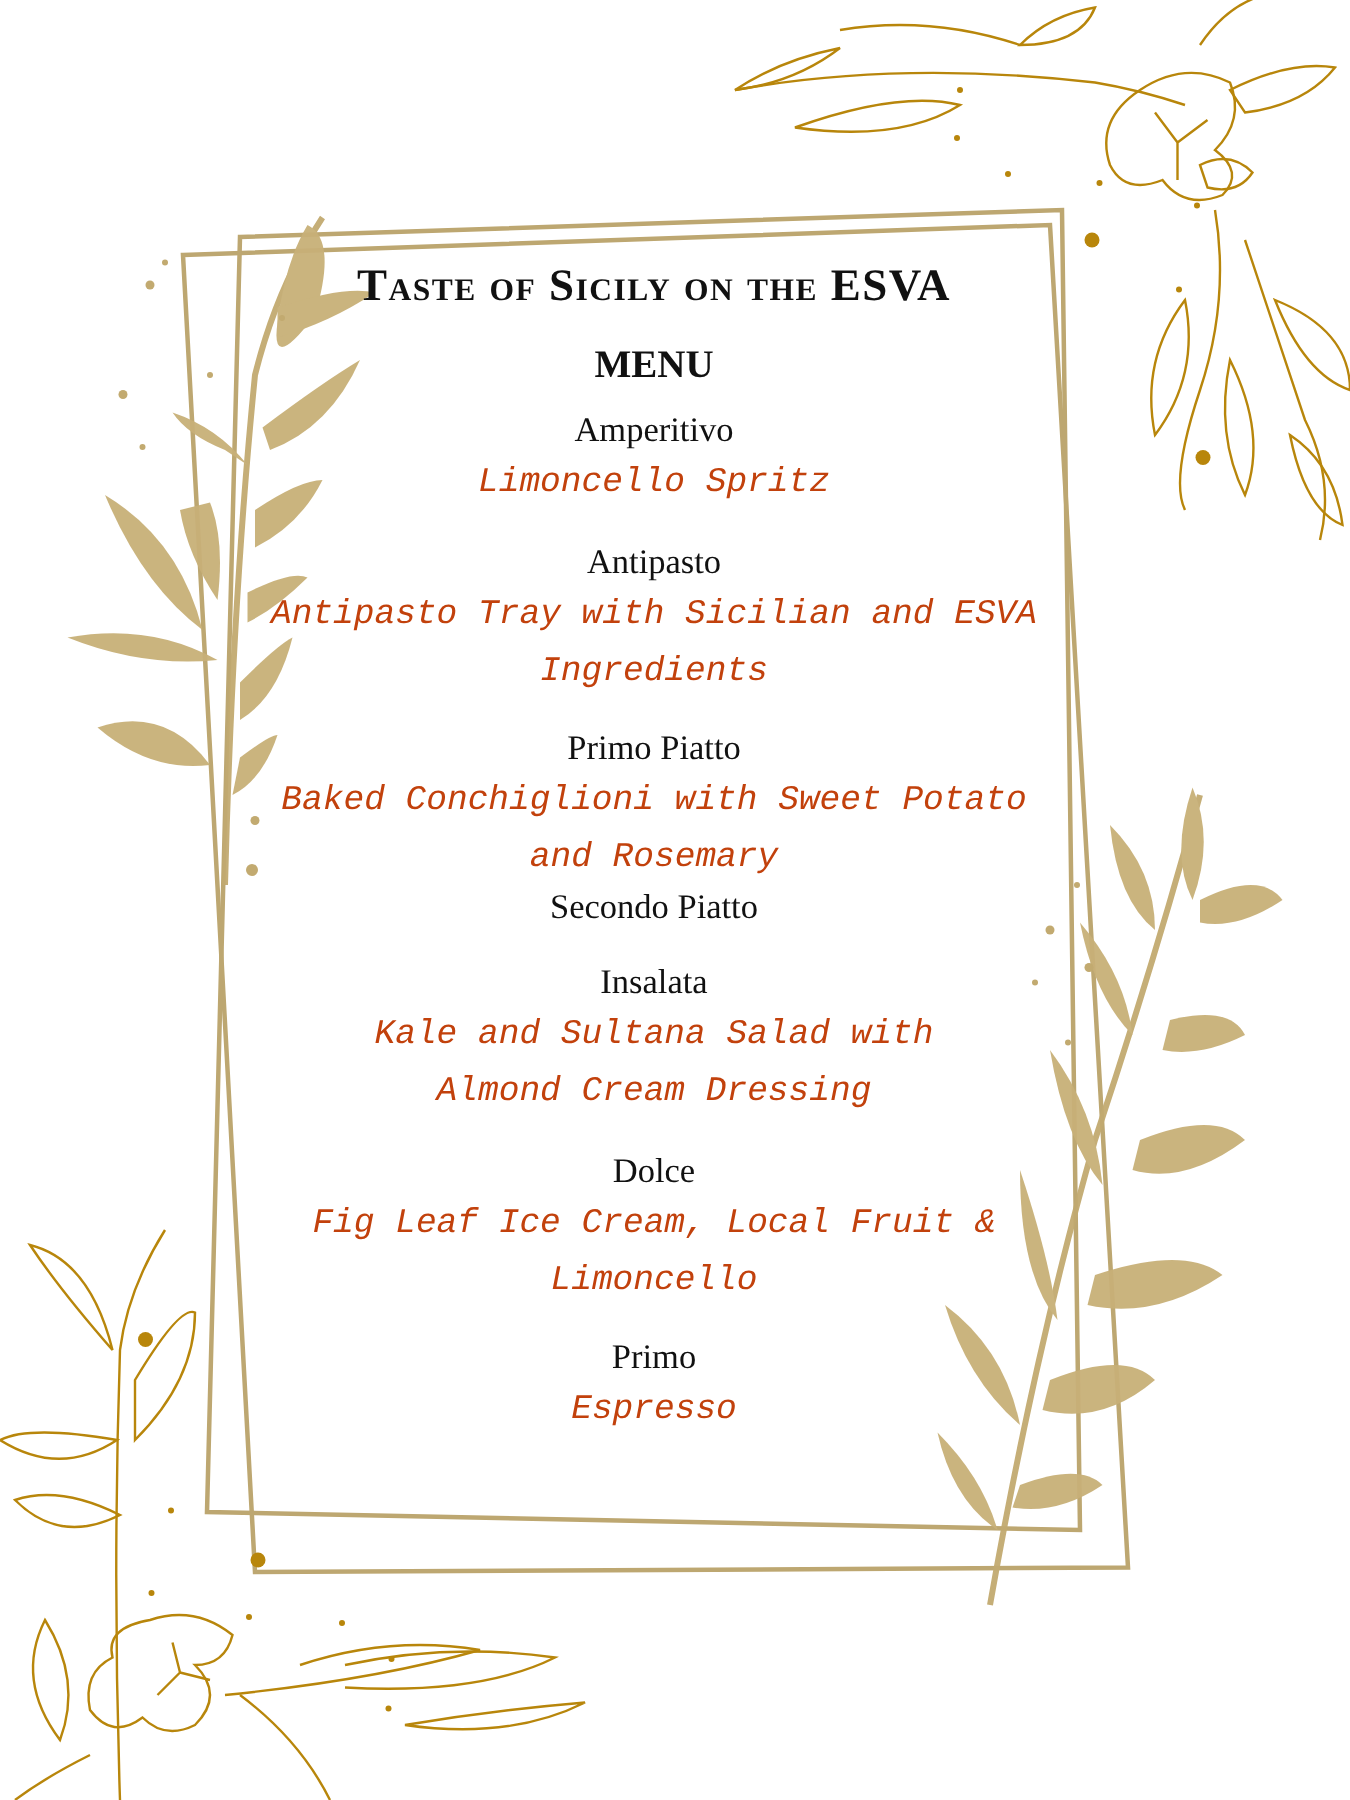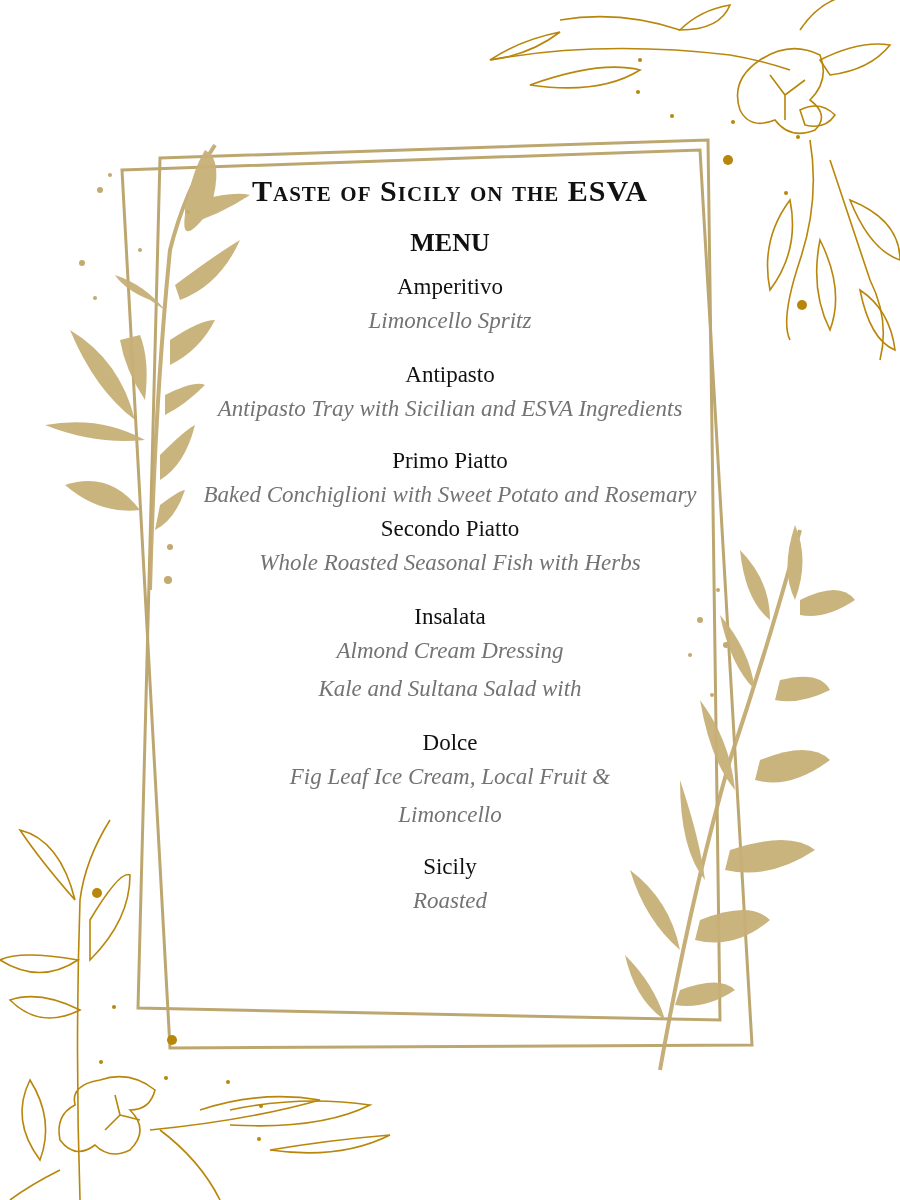"Taste of Sicily on the" .menu { left: 180px -> 166px }
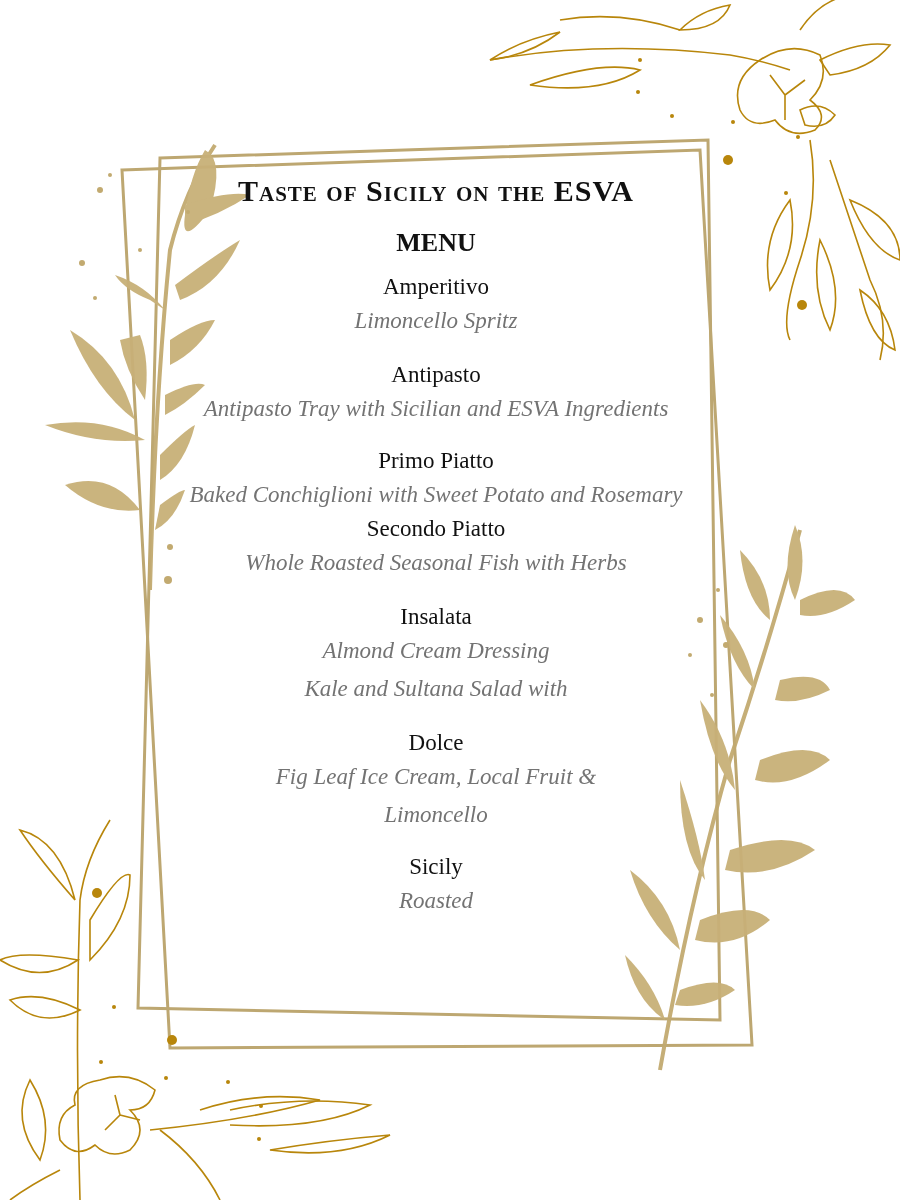"Limoncello Spritz" .course-desc { color: #737373 -> #c2410c; font-family: Liberation Serif, serif -> Liberation Mono, monospace }
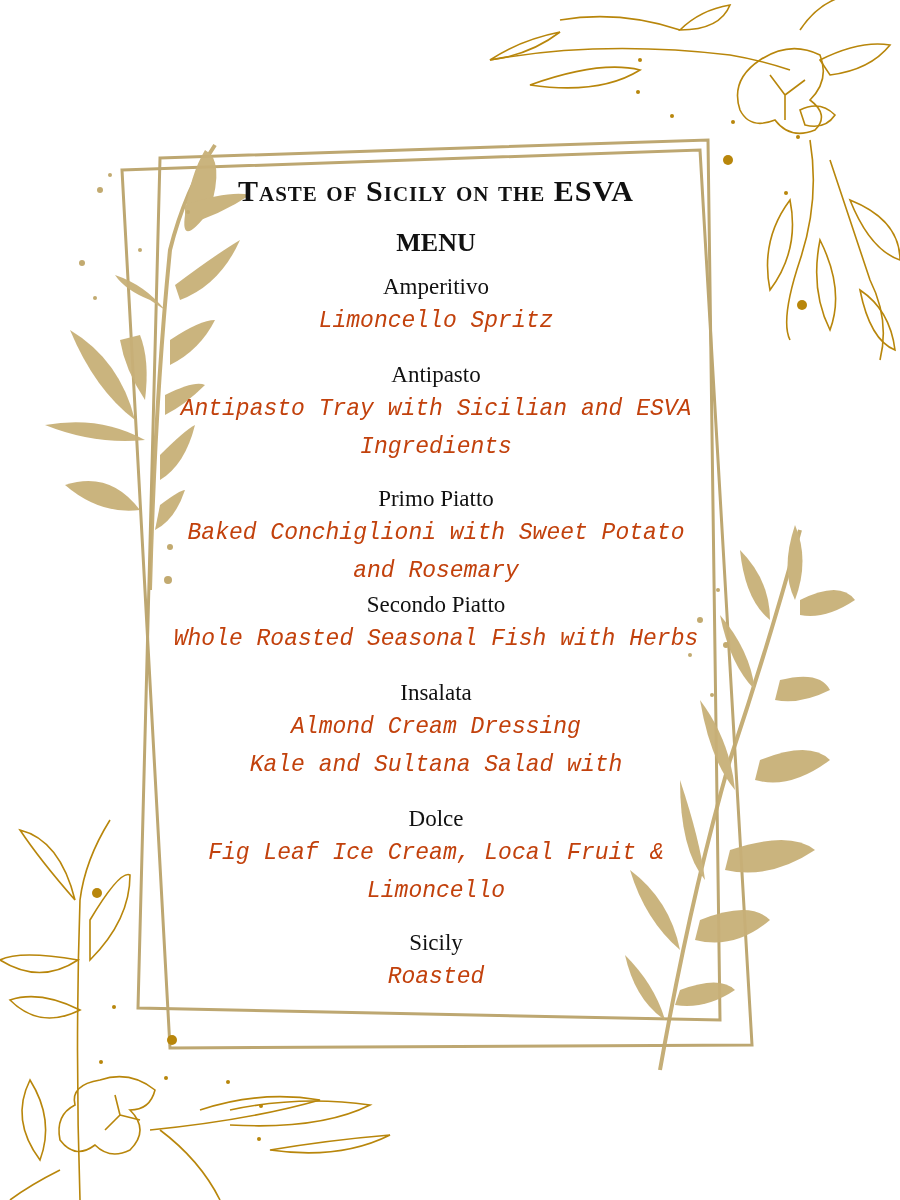"Whole Roasted Seasonal Fish with" span.course-desc { html: <span>Whole Roasted Seasonal Fish with Herbs</span> -> none }
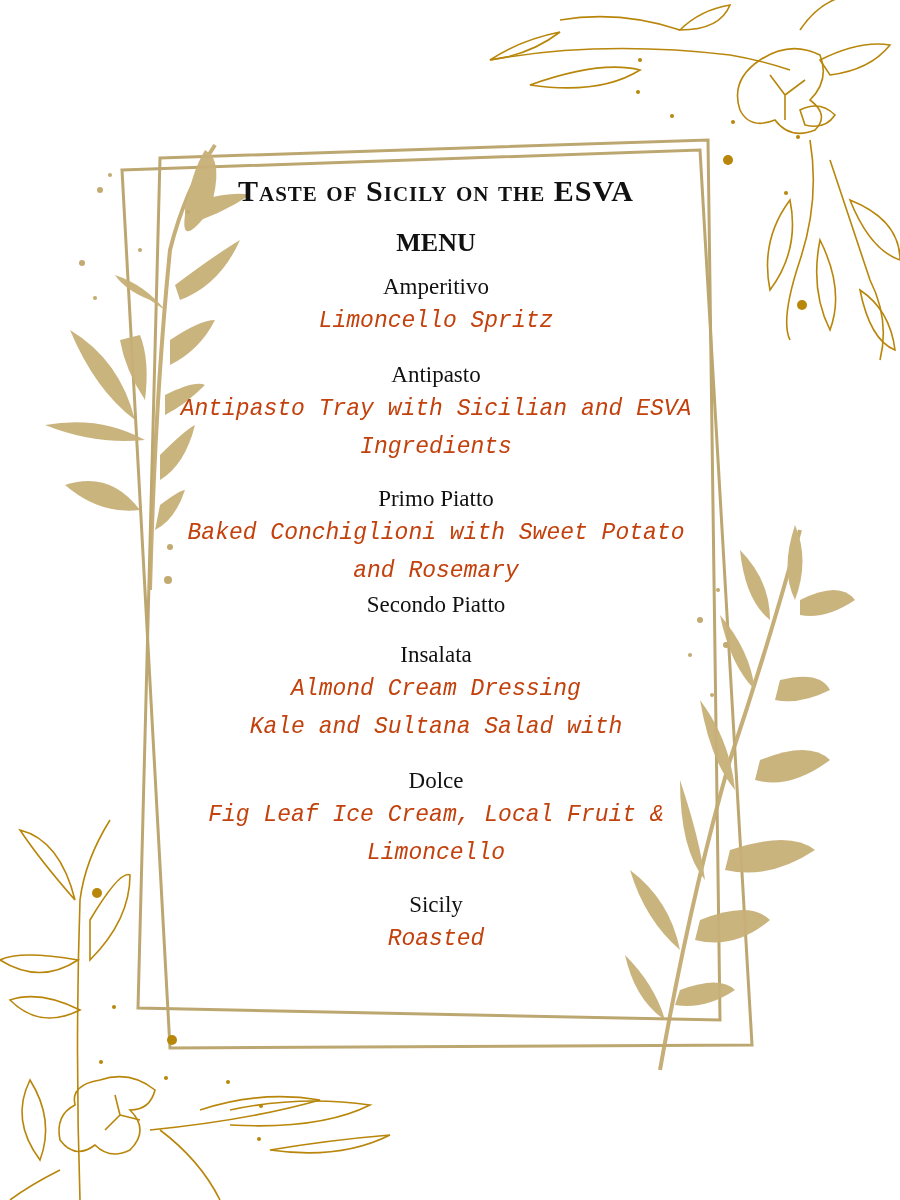"Almond Cream Dressing" span.course-desc { order: before "Kale and Sultana Salad with" -> after "Kale and Sultana Salad with" }
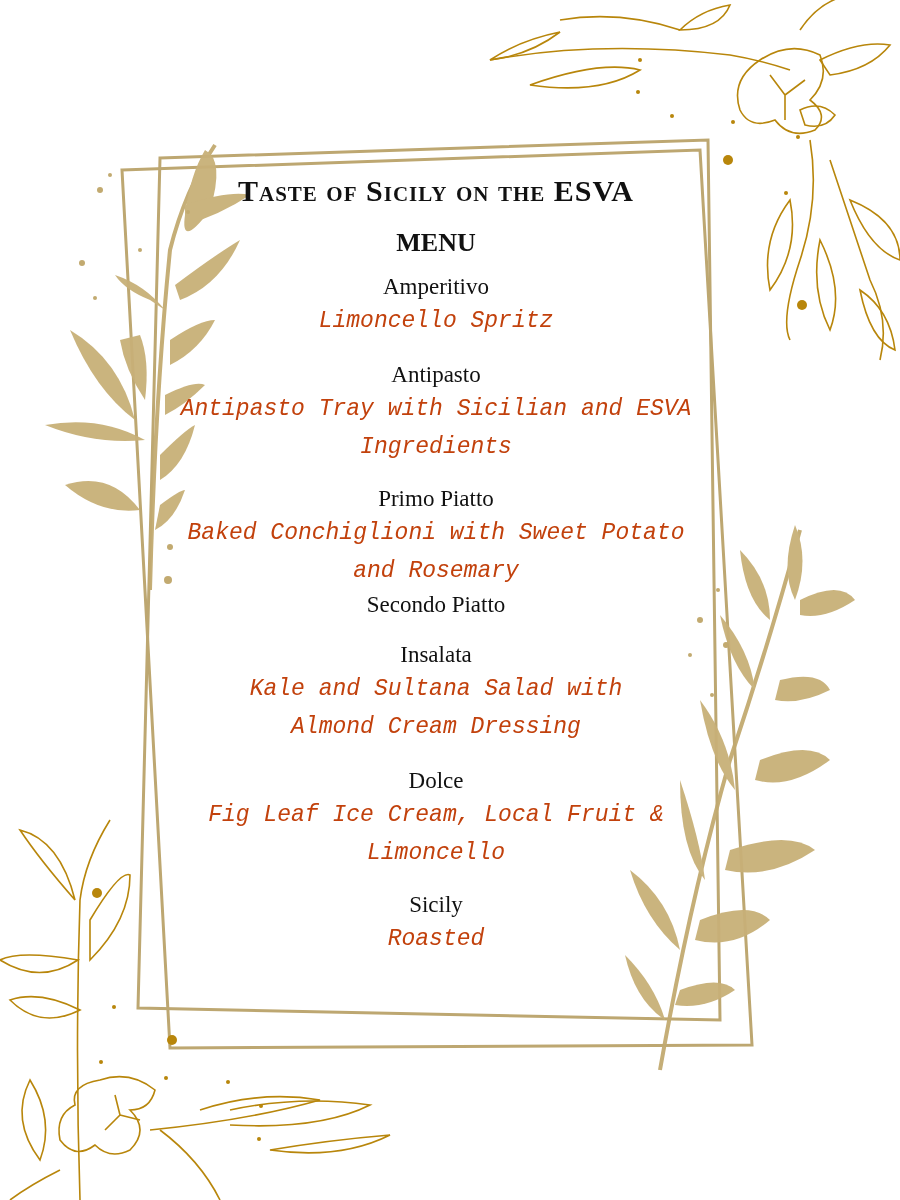"Sicily" span.course-name { text: Sicily -> Primo }
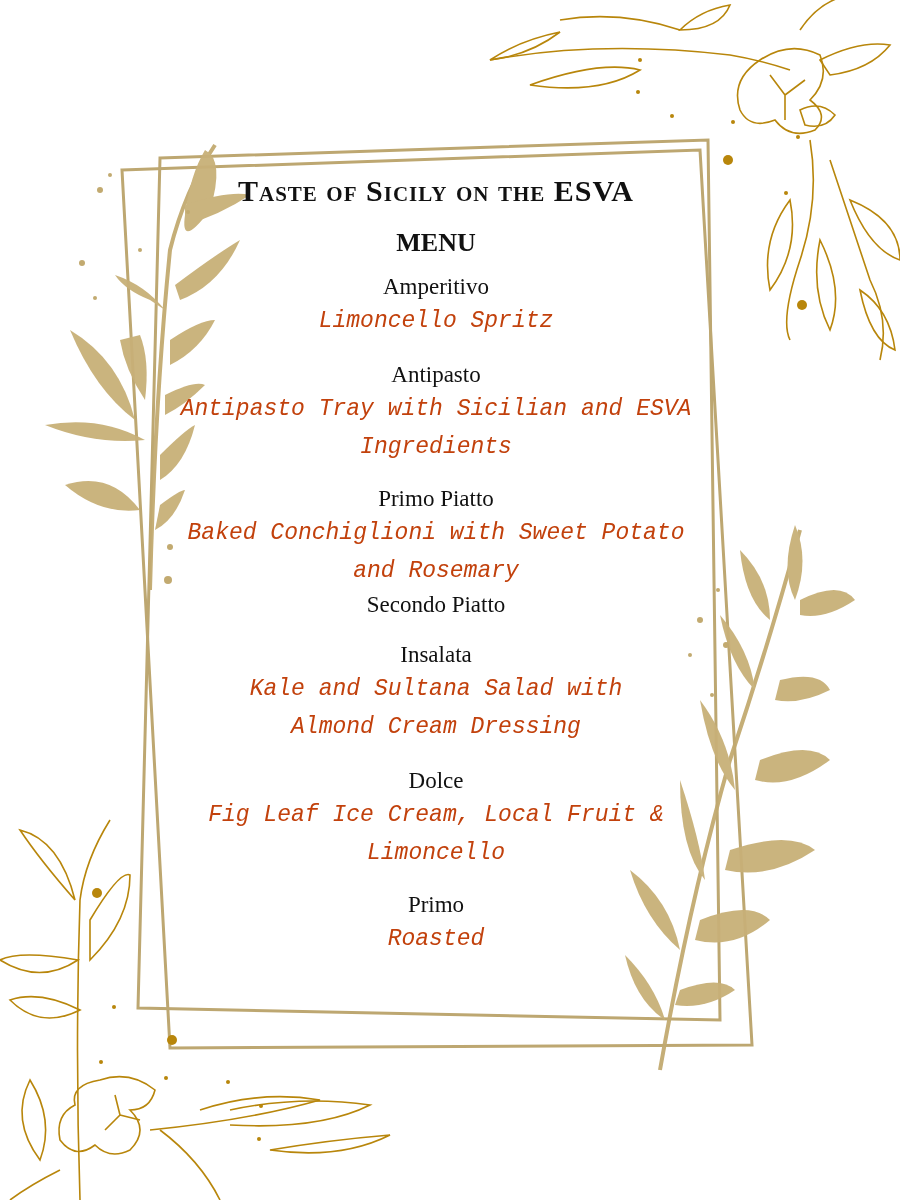"Roasted" span.course-desc { text: Roasted -> Espresso }
